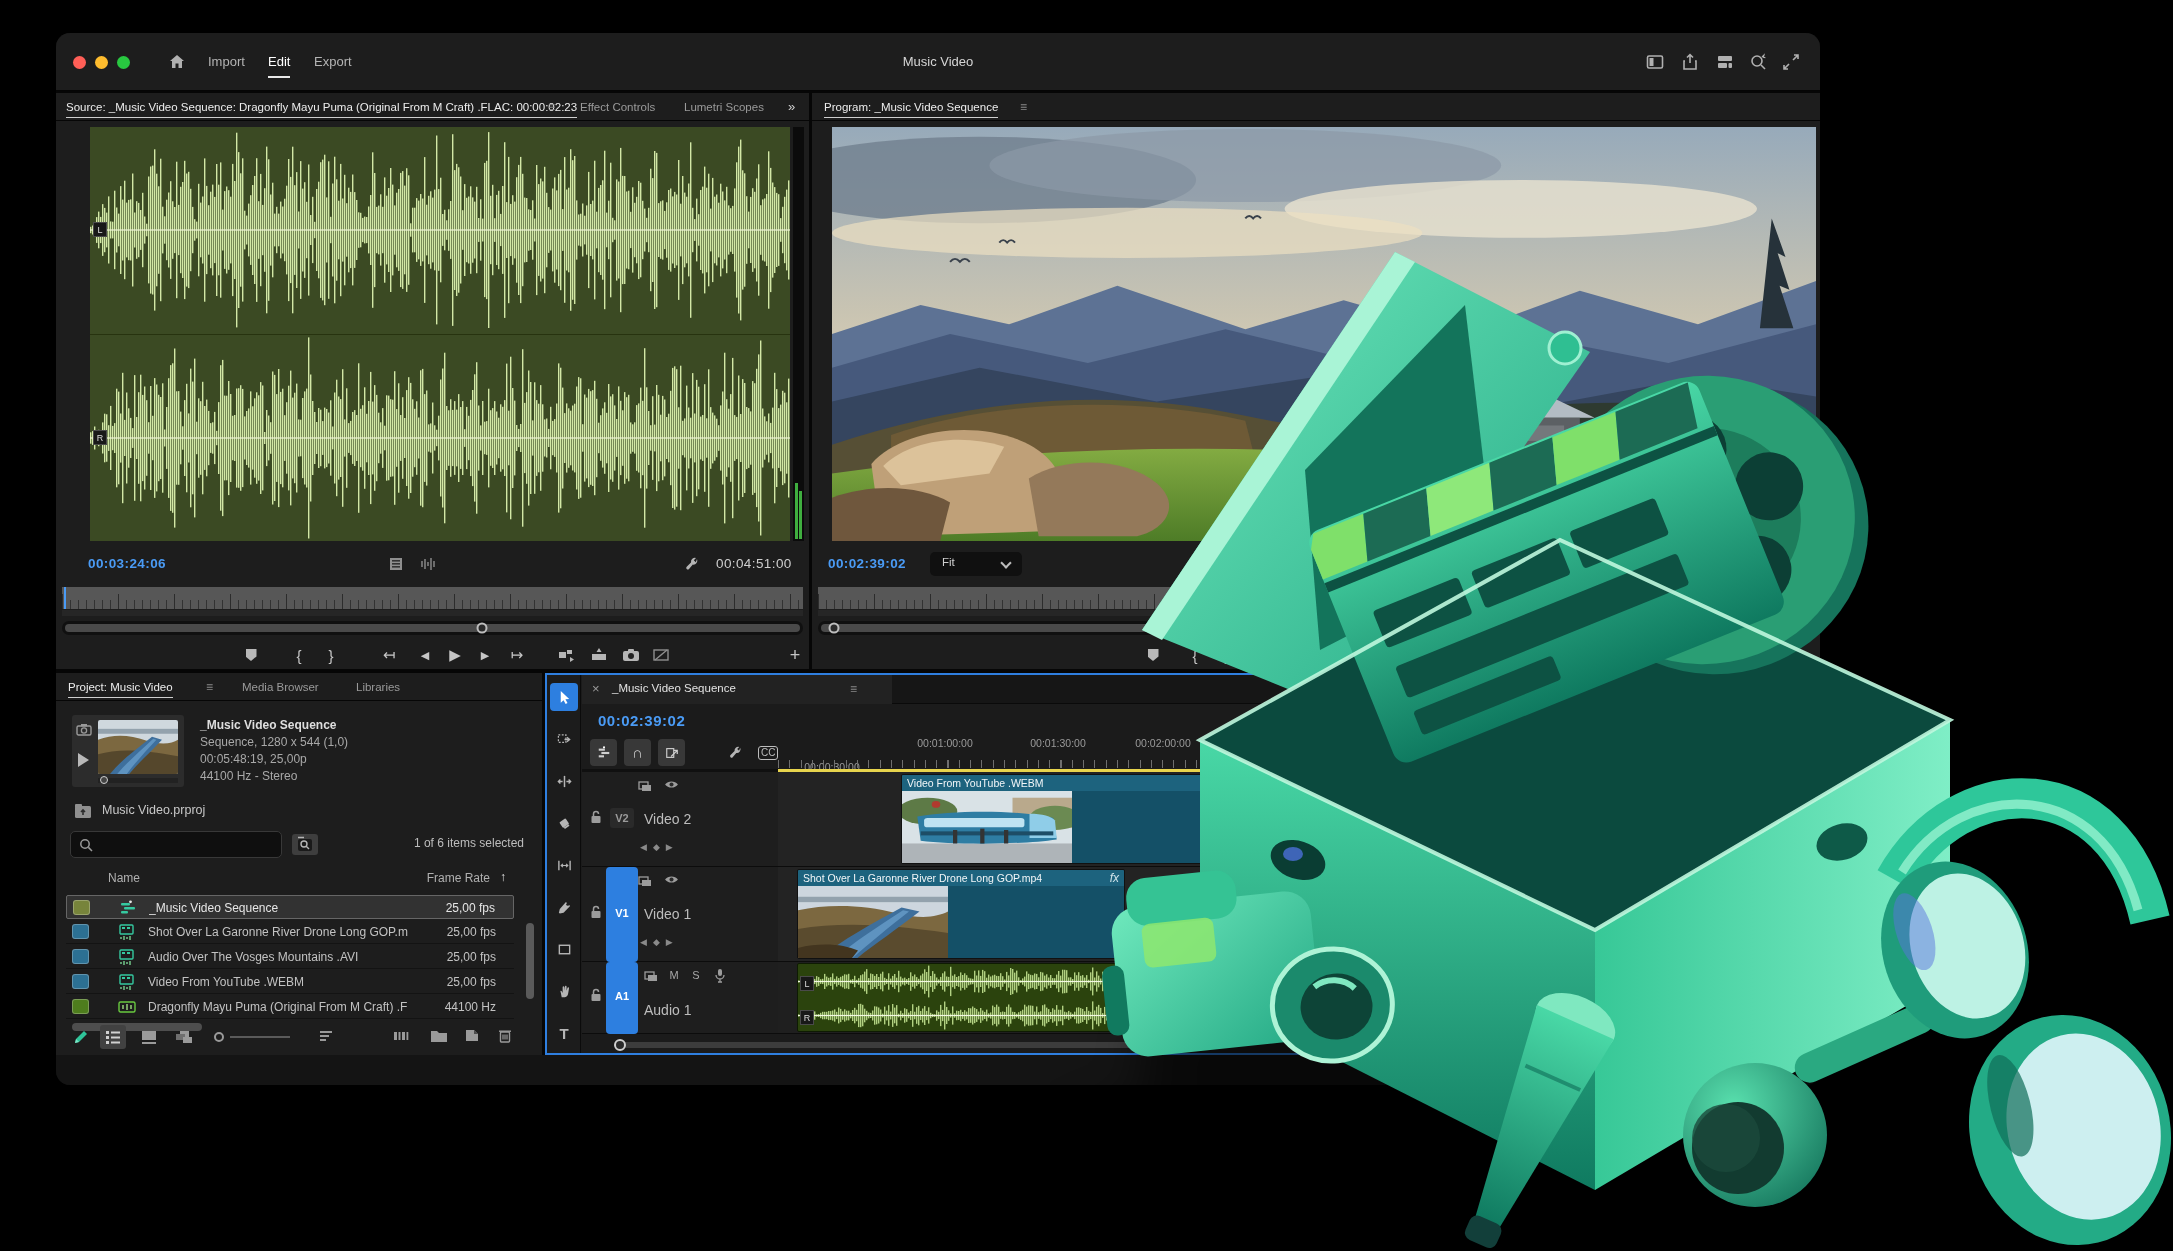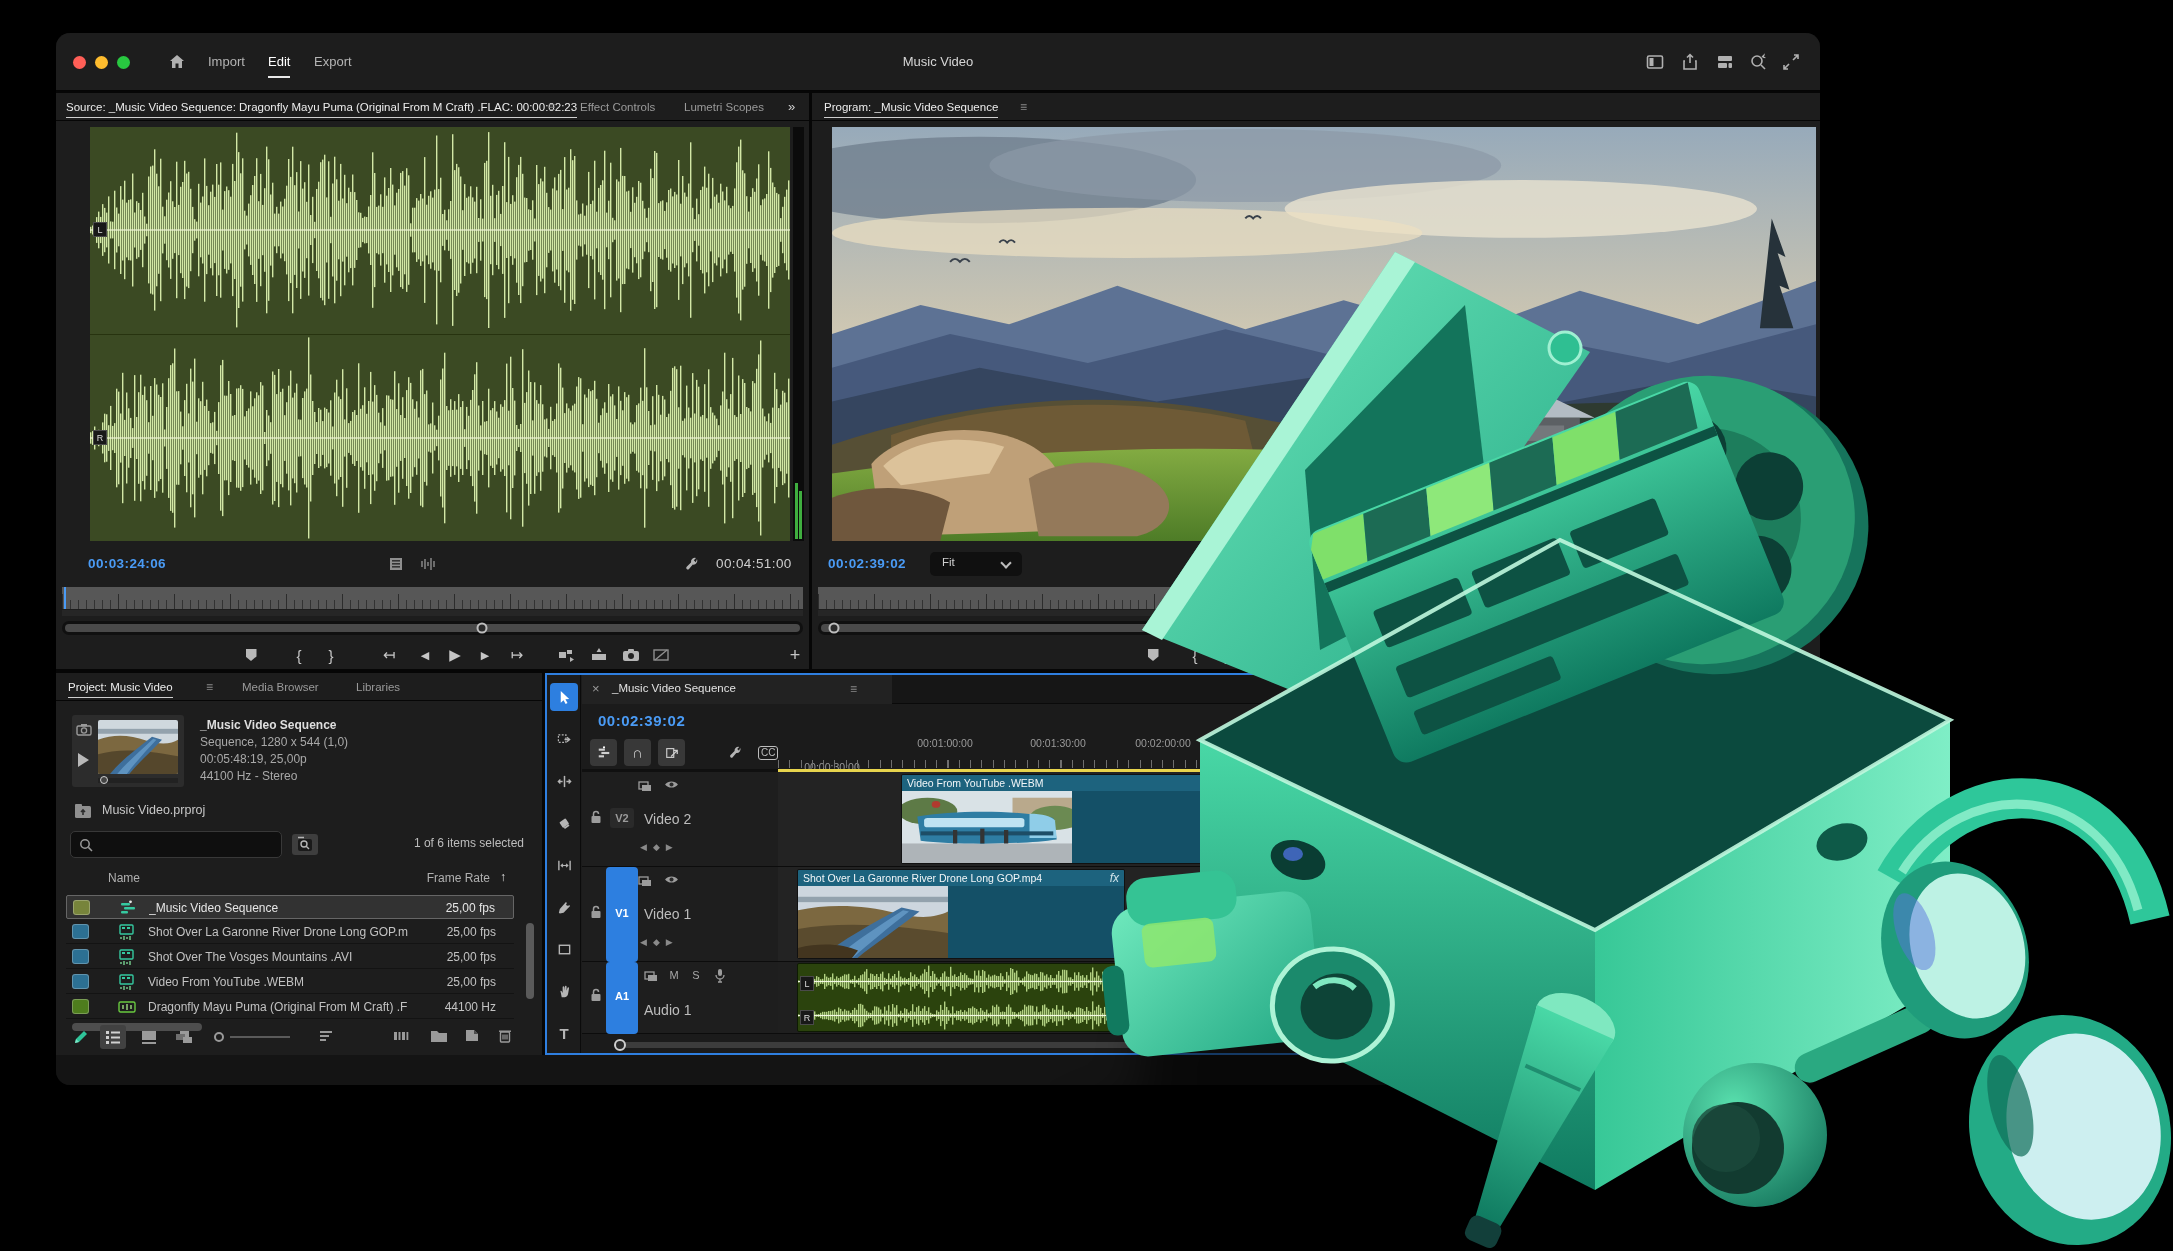"Shot Over The Vosges Mountains" span.nm { text: Shot -> Audio }
